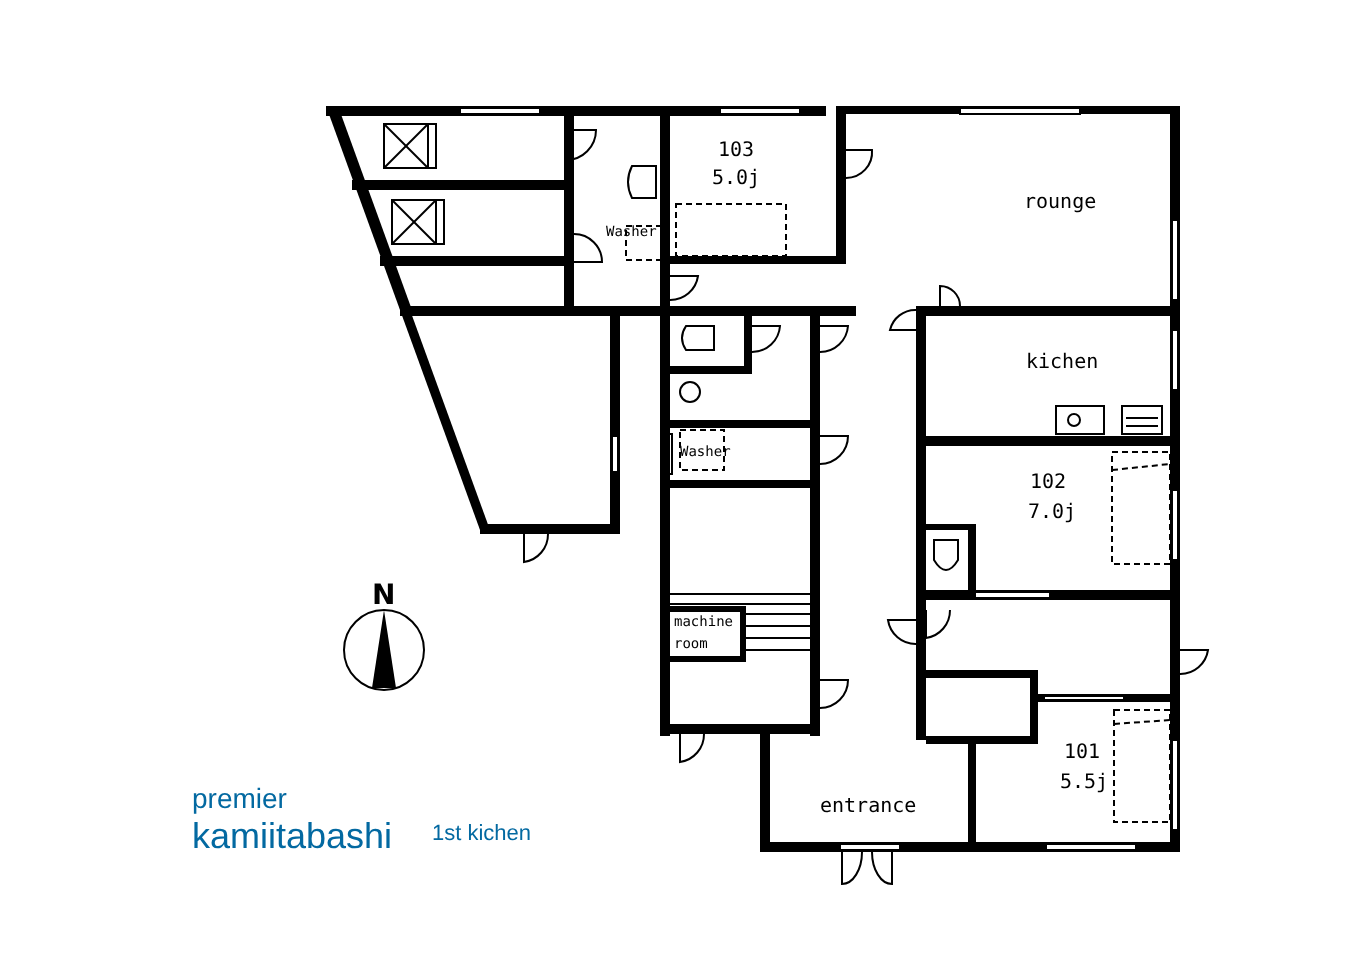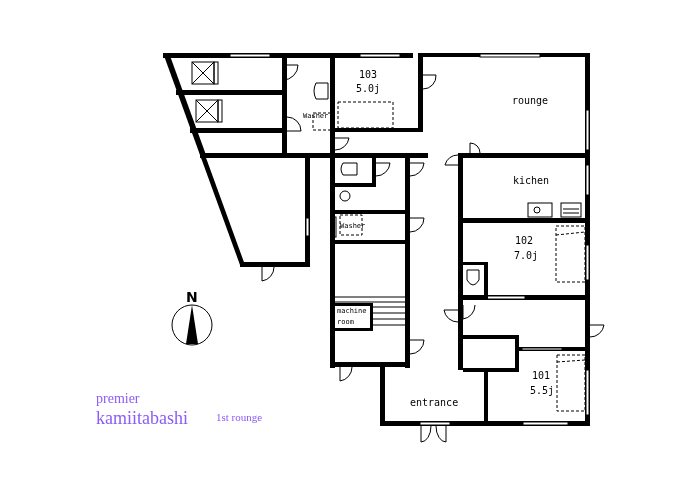"premier" .title { color: #8b5cf6 -> #0369a1; font-family: Liberation Serif, serif -> Liberation Sans, sans-serif }
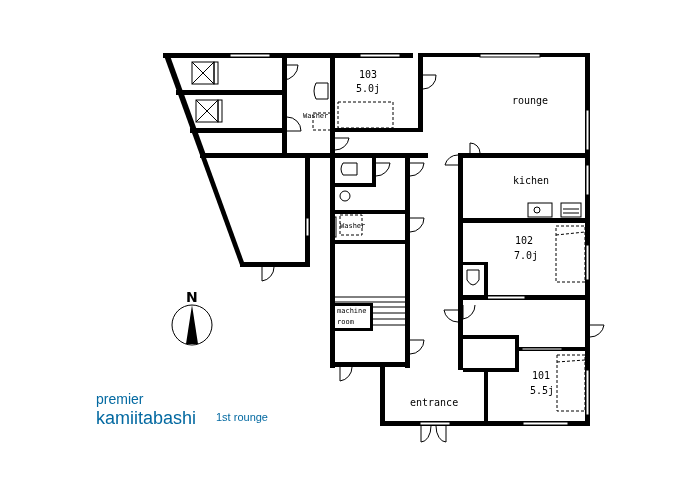"1st rounge" div.title { text: rounge -> kichen }
